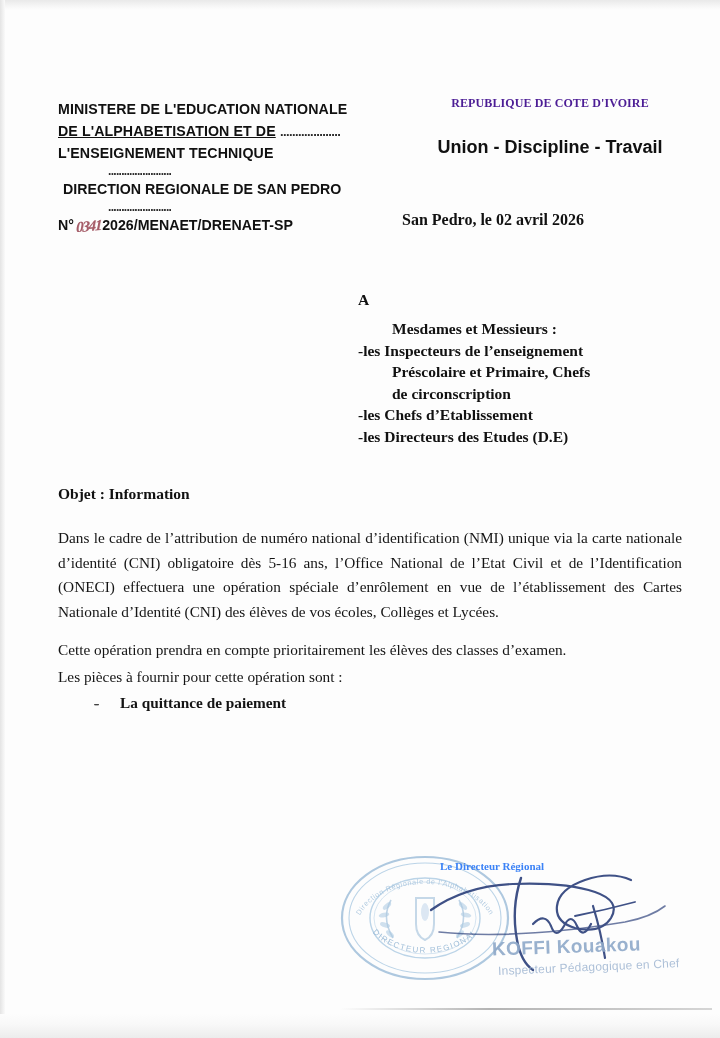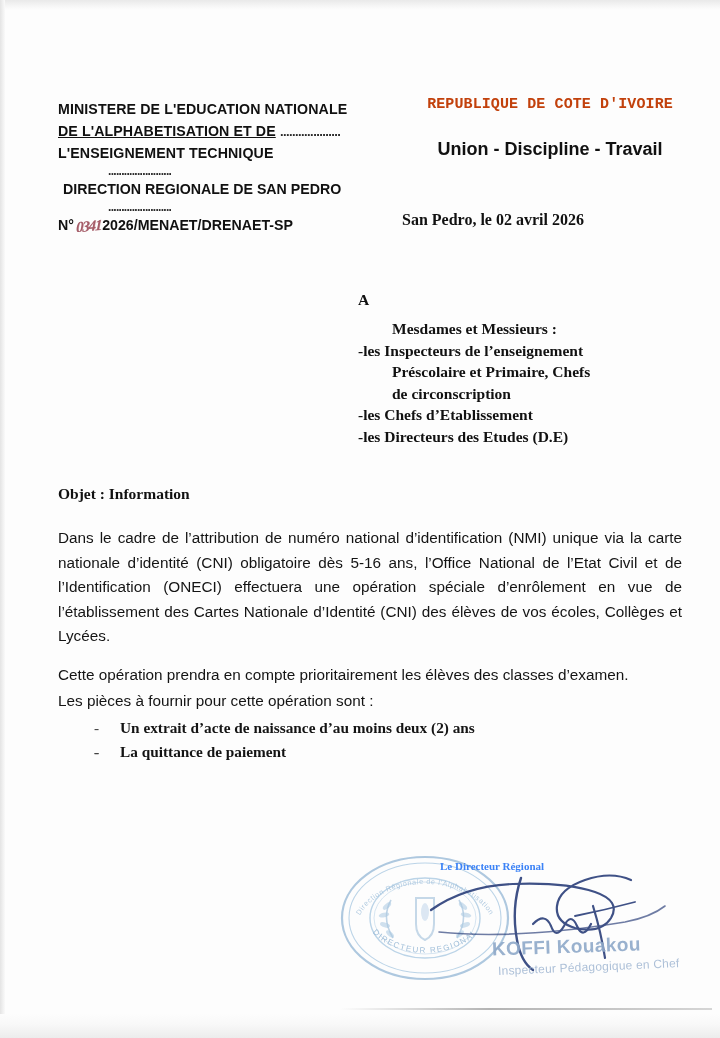"REPUBLIQUE DE COTE D'IVOIRE" .republic { color: #c2410c -> #4c1d95; font-family: Liberation Mono, monospace -> Liberation Serif, serif; font-size: 15px -> 12px }
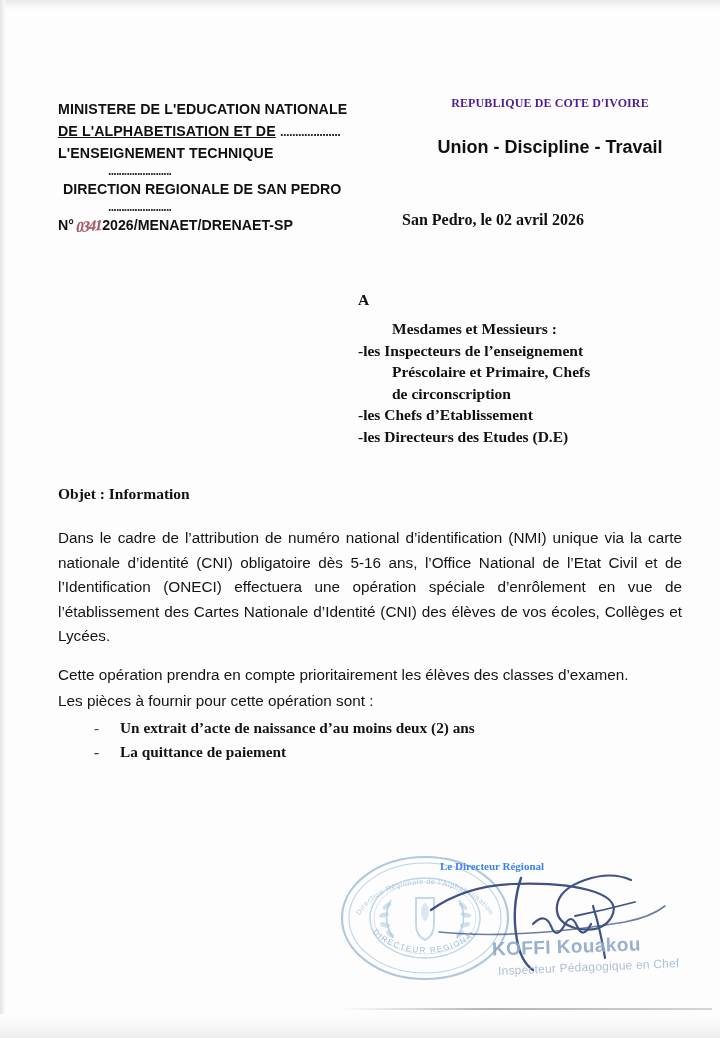"Dans le cadre de l’attribution" .para { font-family: Liberation Sans, sans-serif -> Liberation Serif, serif }
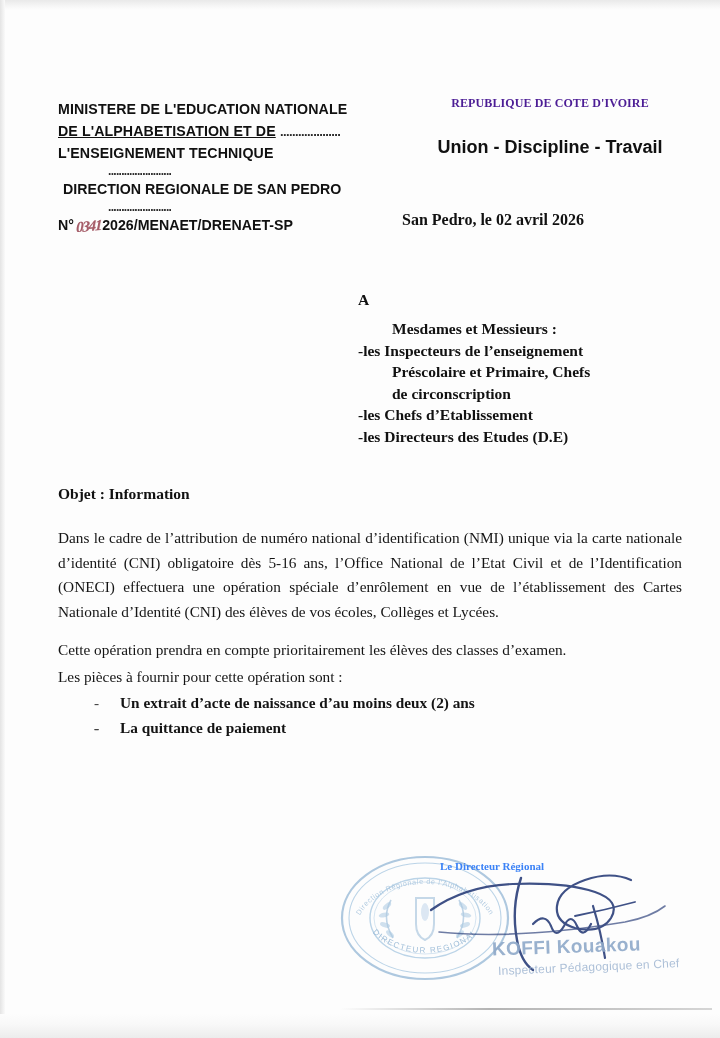"Un extrait d’acte de naissance" span { html: <span>Un extrait d’acte de naissance d’au moins deux (2) ans</span> -> none }
